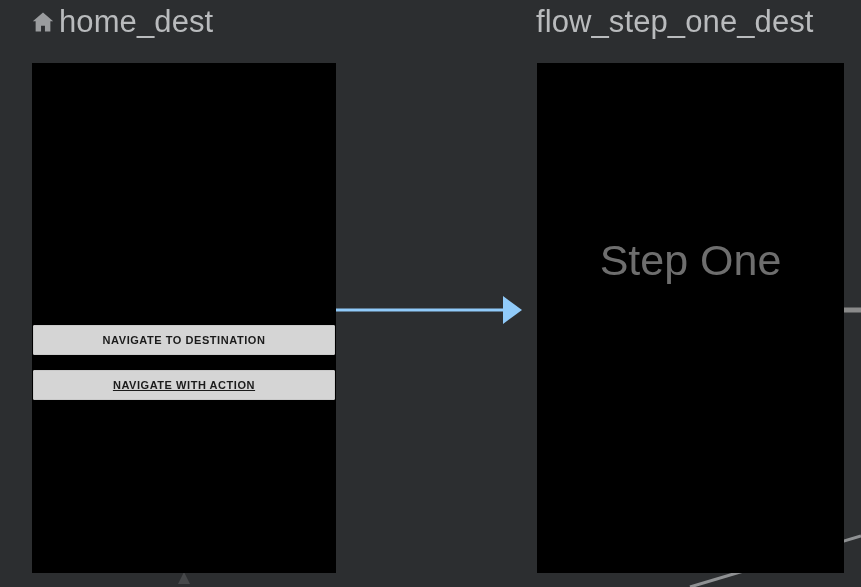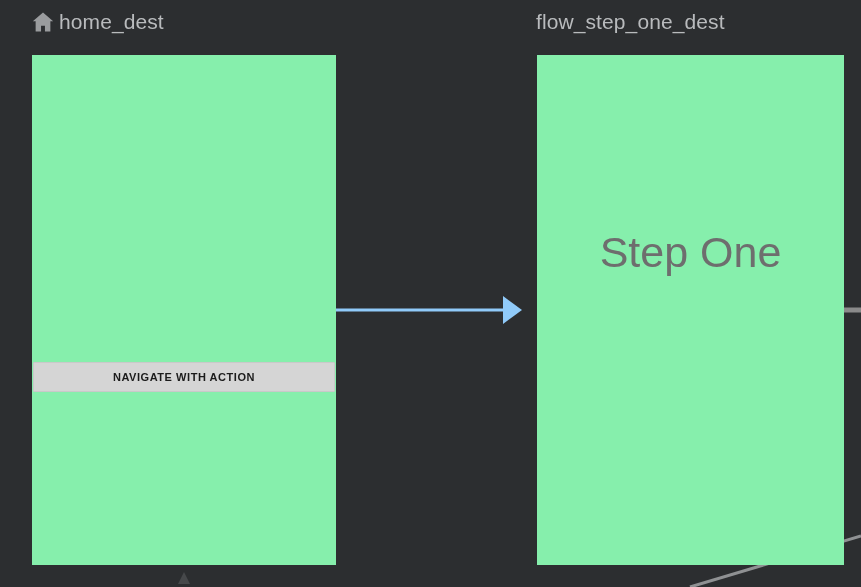"home_dest" .node-title { font-size: 21px -> 31px }
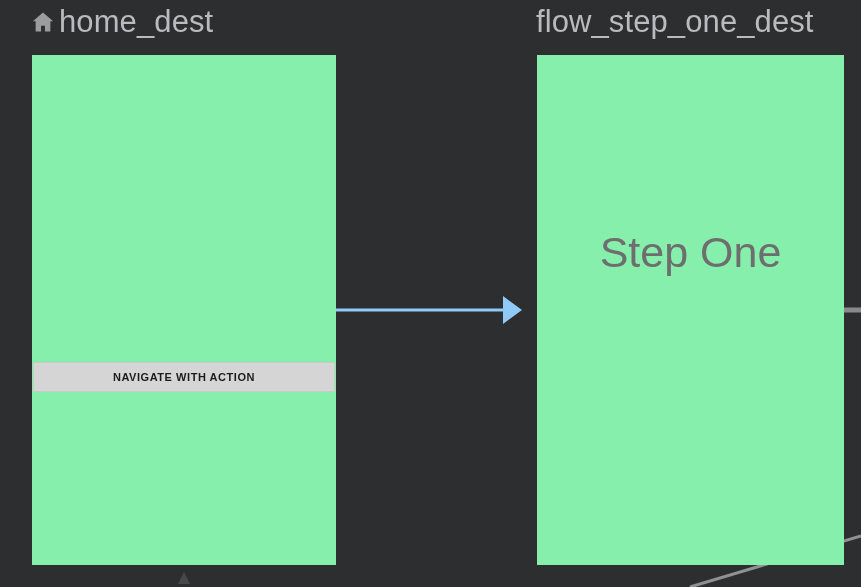"Step One" .node-frame { background: #86efac -> #000000; margin-top: none -> 8px }
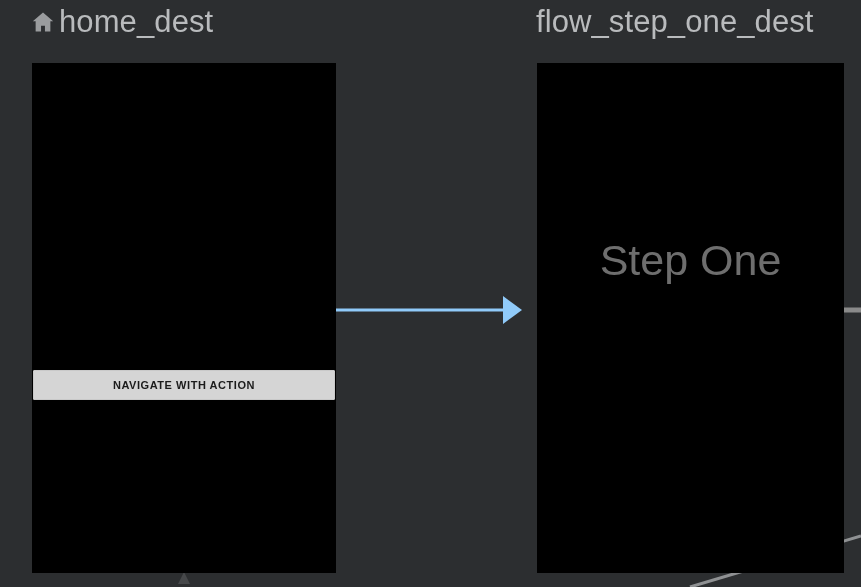"NAVIGATE TO DESTINATION" div.btn { html: none -> <div>NAVIGATE TO DESTINATION</div> }
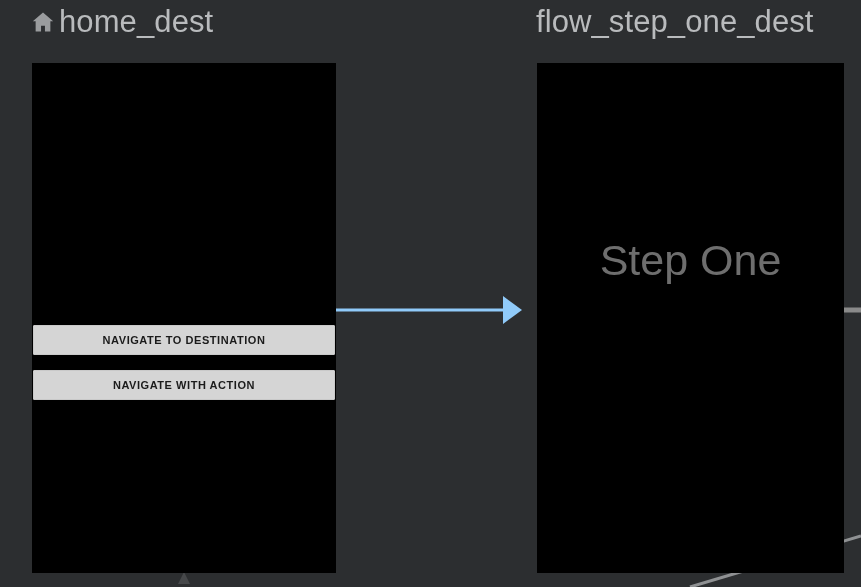"NAVIGATE WITH ACTION" #node-home .btn-2 { text-decoration: none -> underline }
